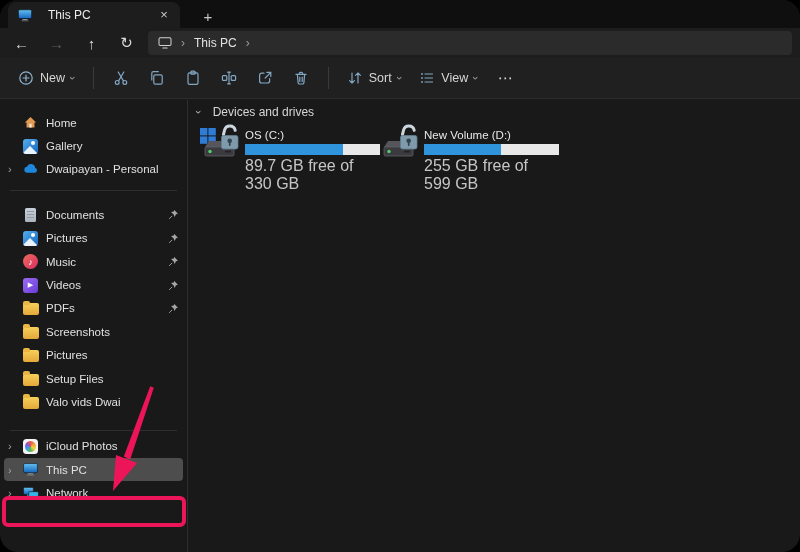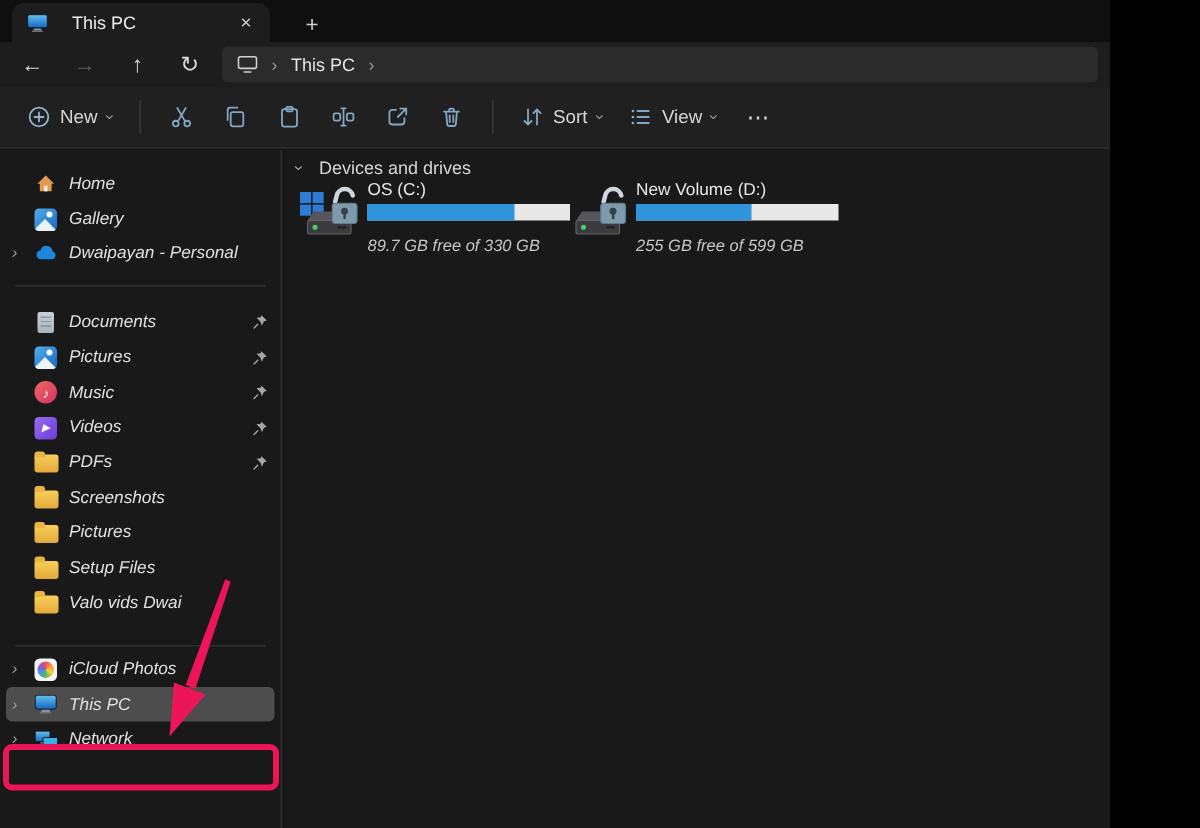"This PC" .window { border-radius: none -> 18px; width: 740px -> 800px }
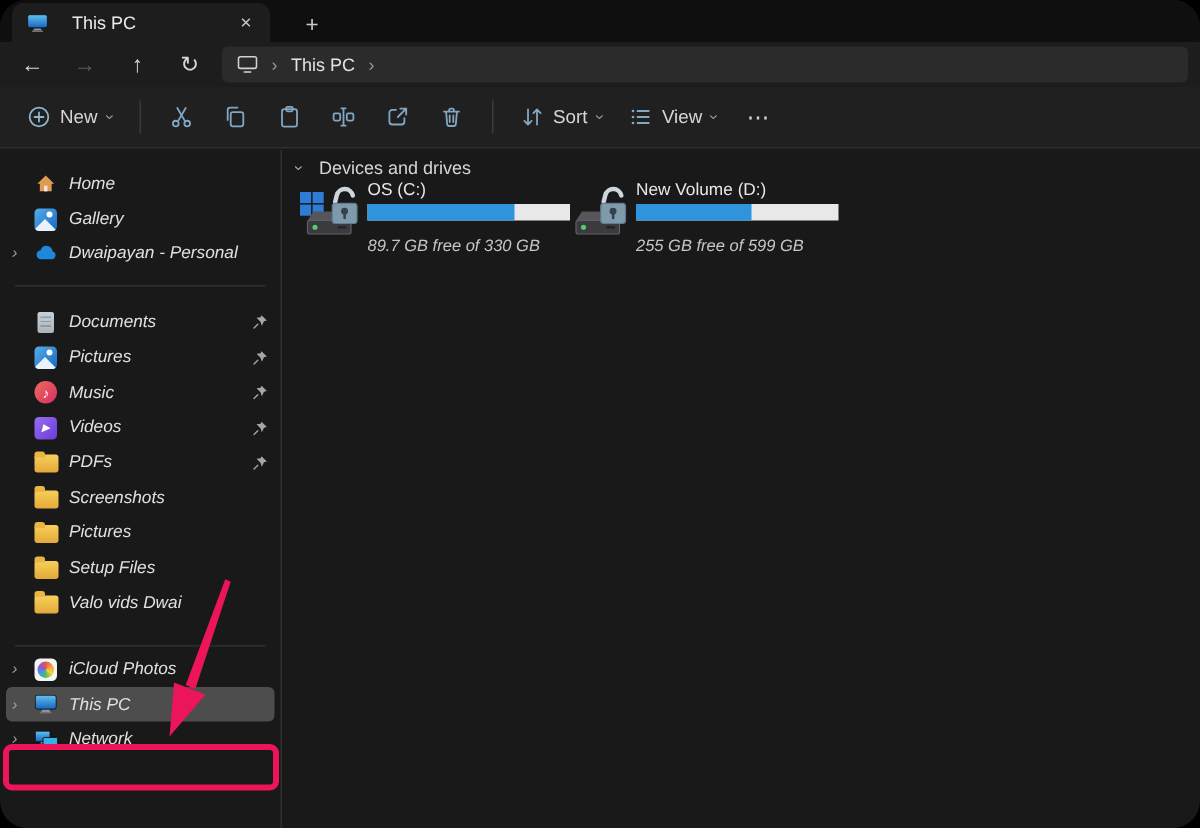"Home" .sidebar { font-style: italic -> none }
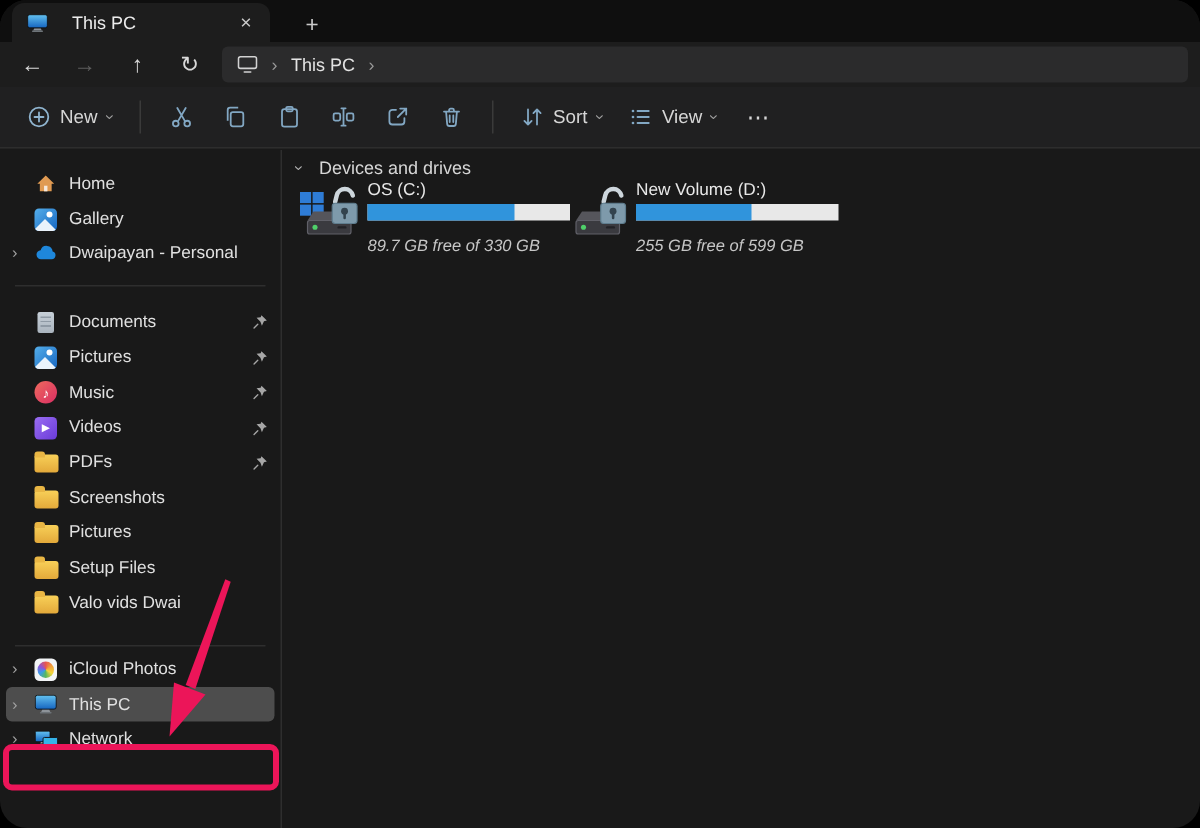"OS (C:)" .tile-name { margin-top: none -> 8px }
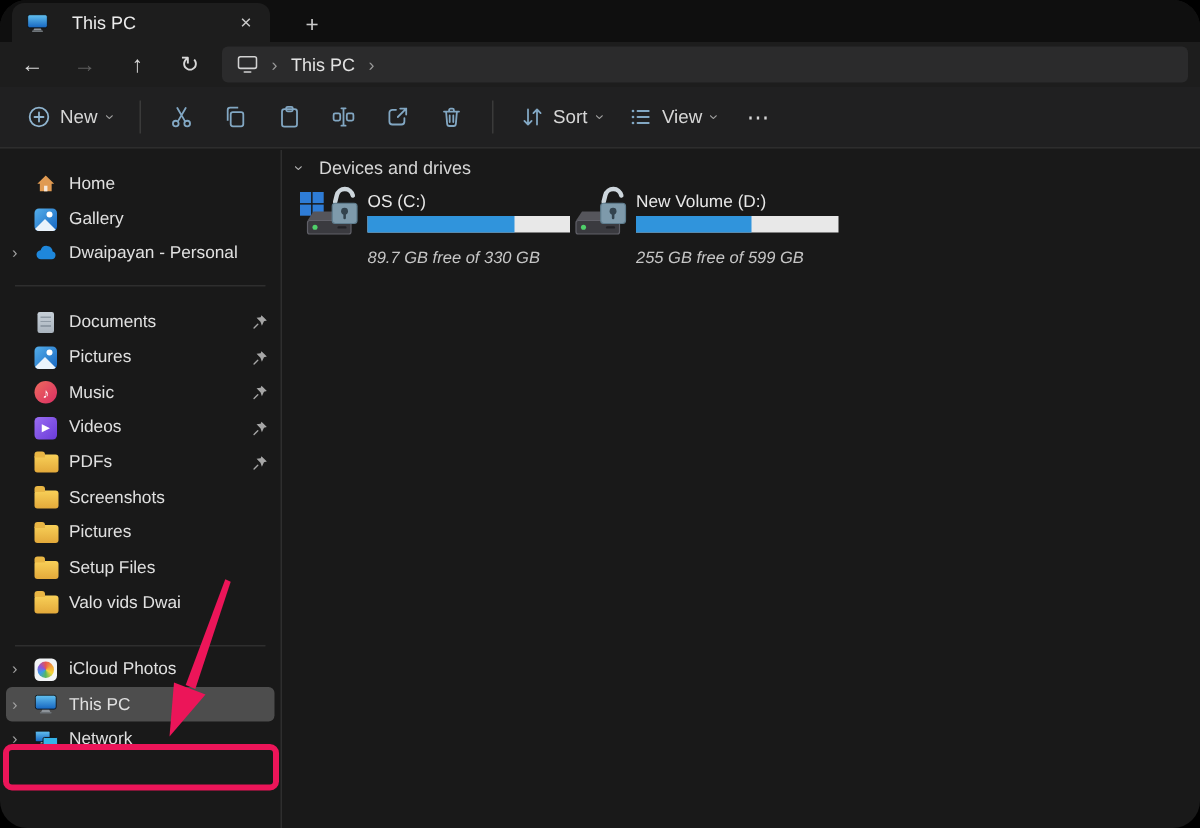"89.7 GB free of 330" .tile-free { font-size: 11px -> 16px; font-style: italic -> none; margin-top: 11px -> 2px }
